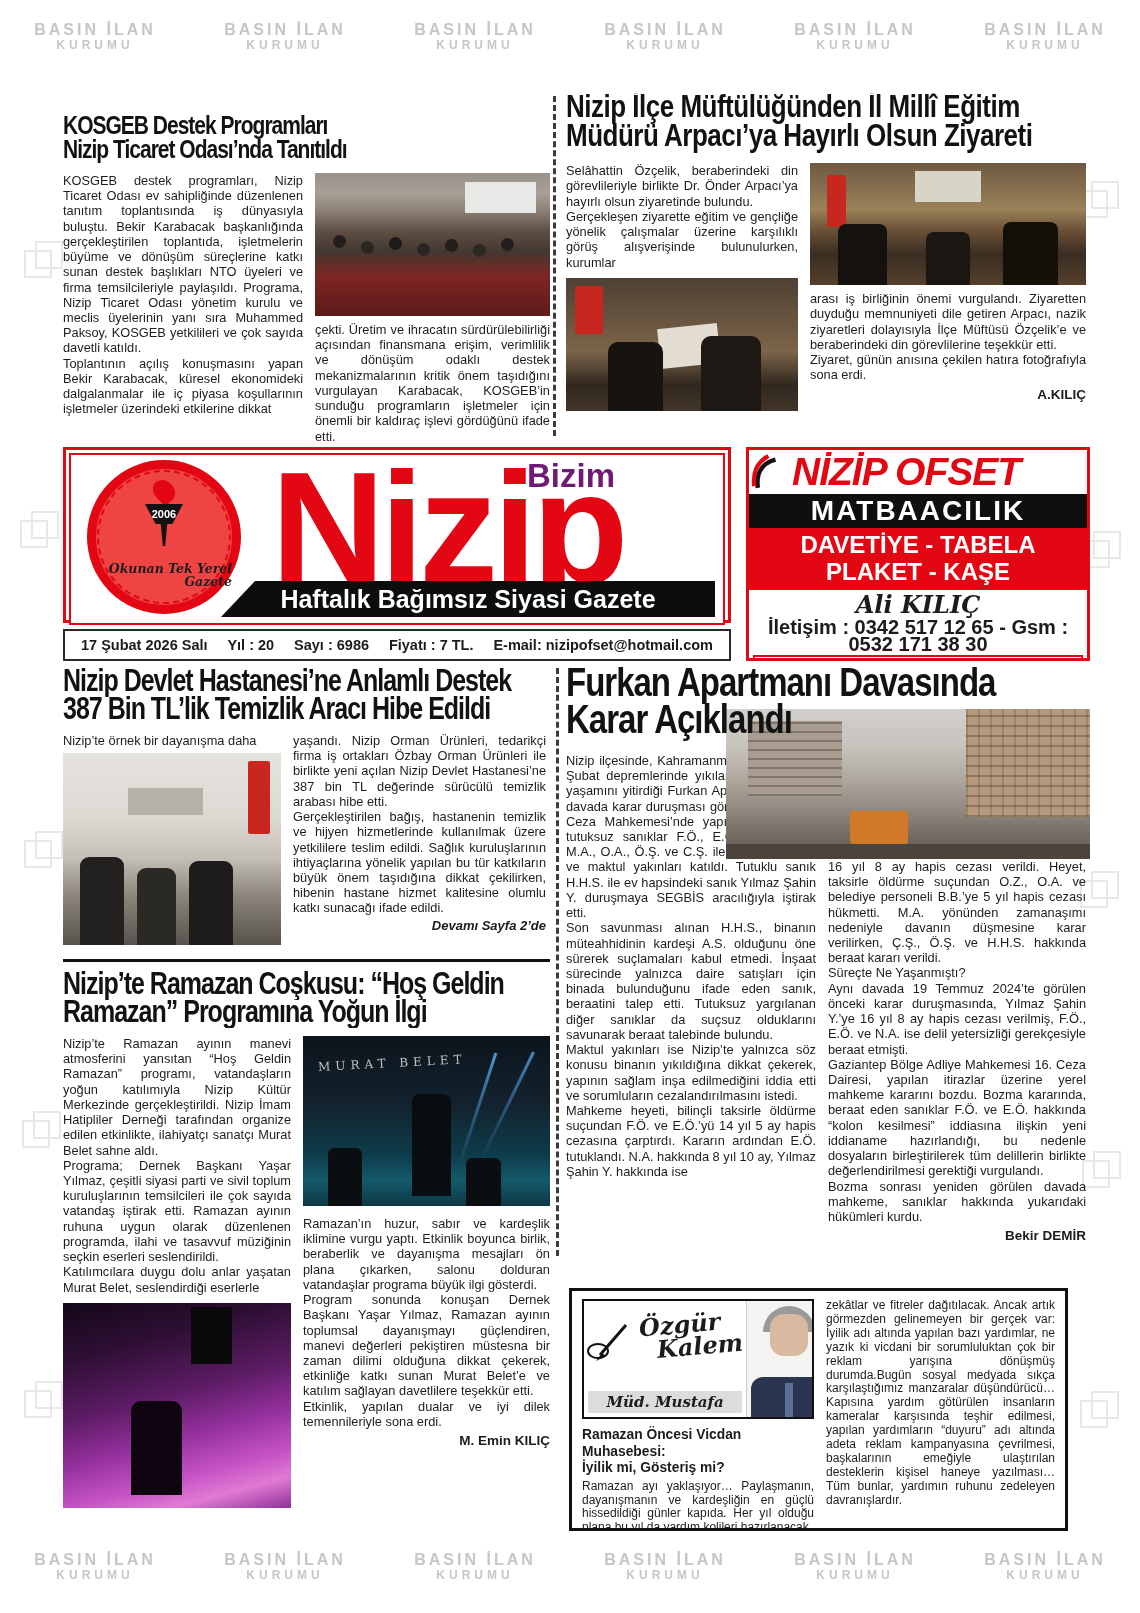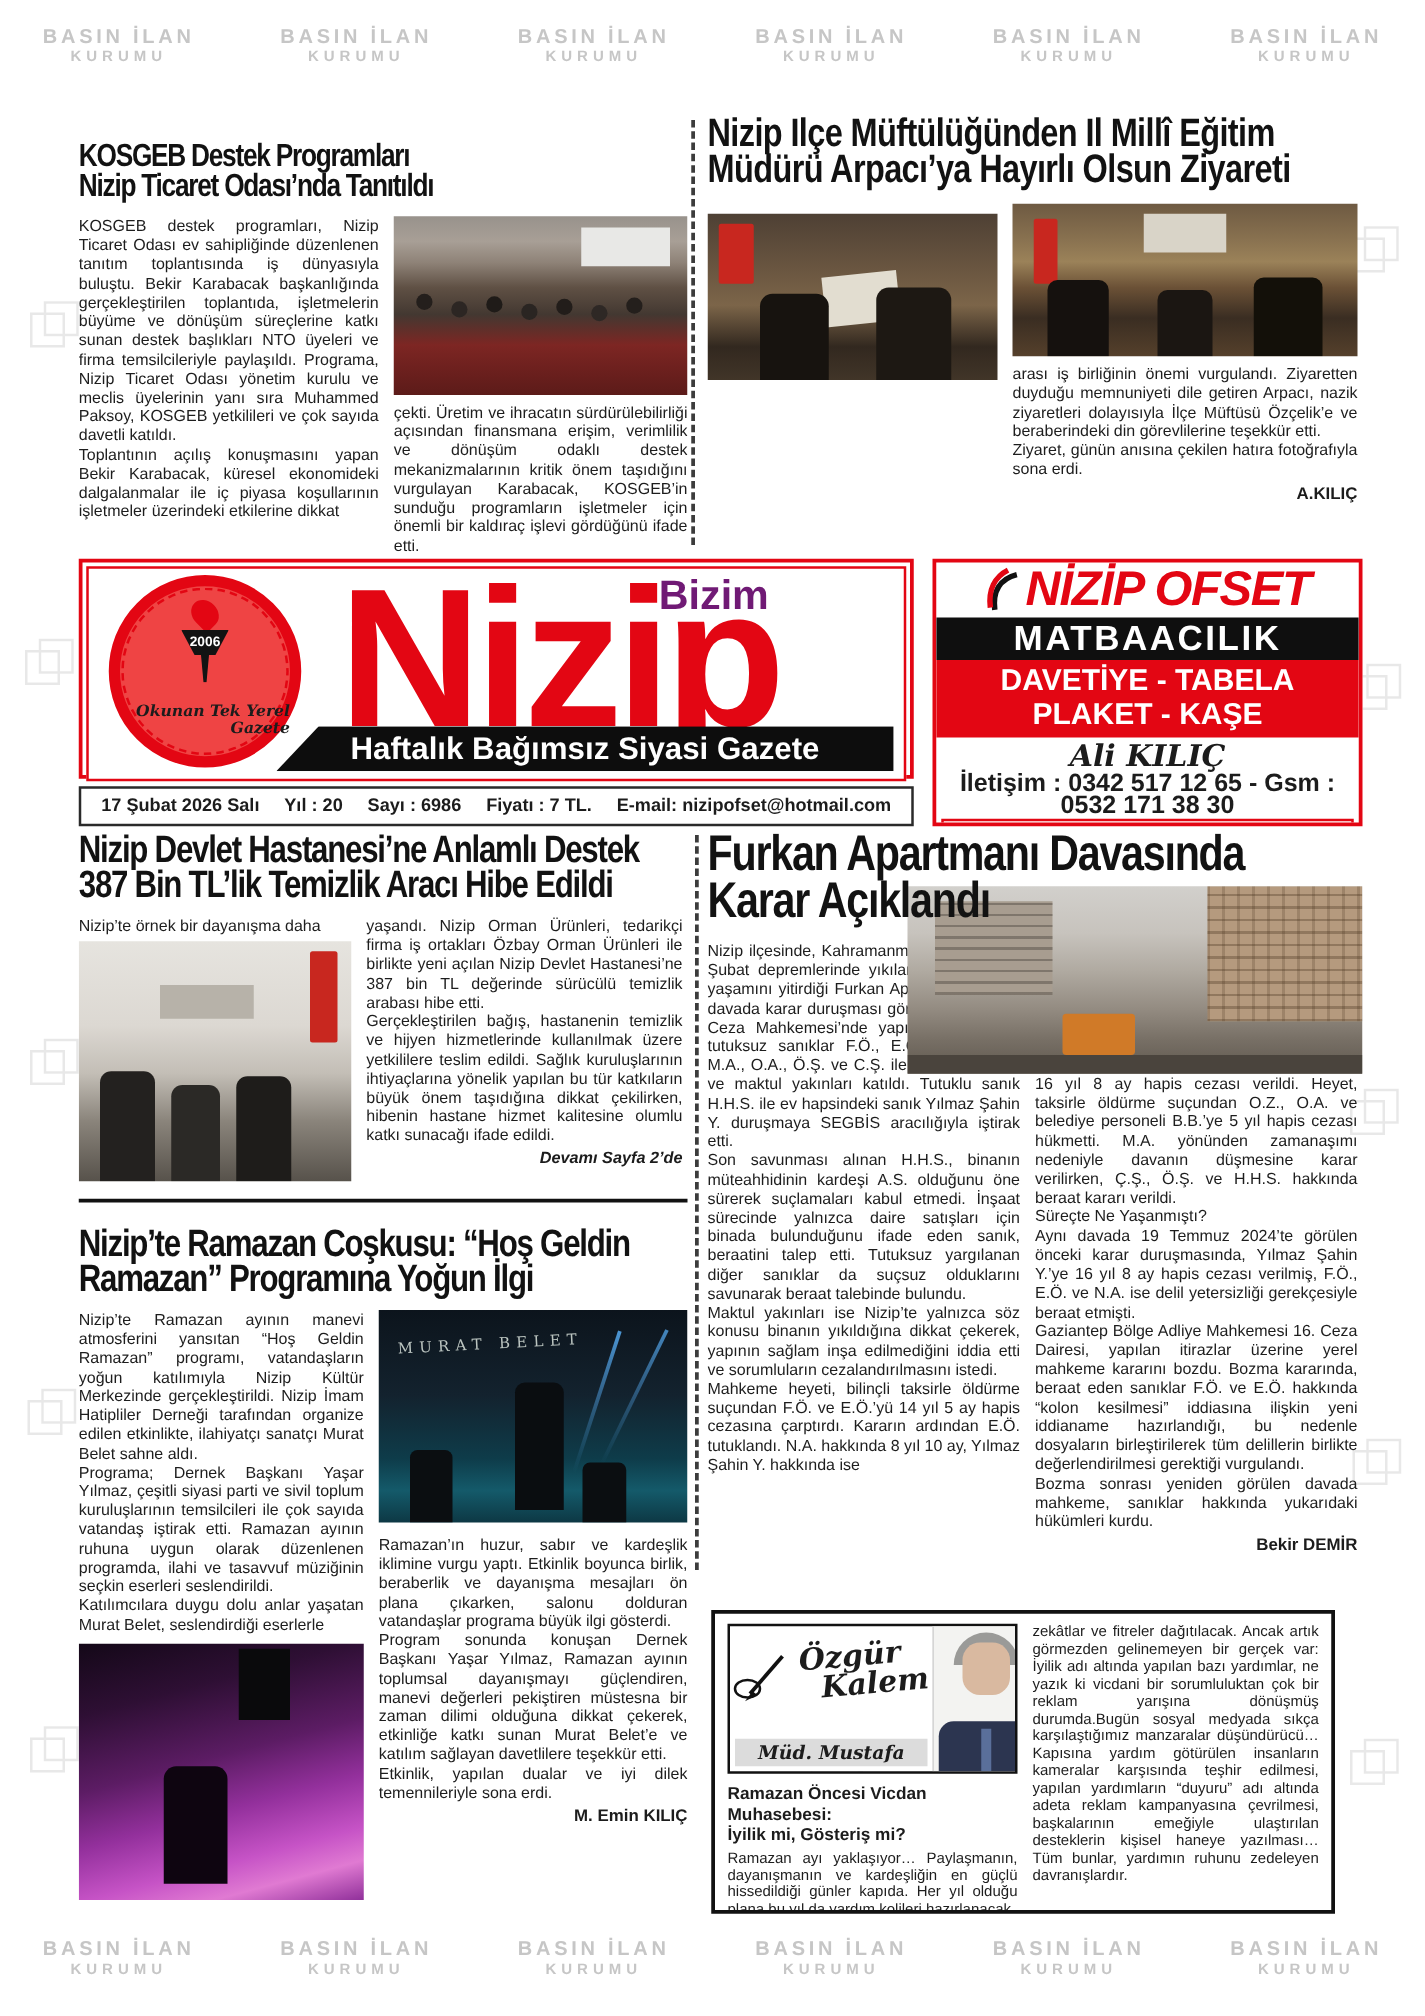"Selâhattin Özçelik, beraberindeki din" div.textcol { html: none -> <div>Selâhattin Özçelik, beraberindeki din görevlileriyle birlikte Dr. Önder Arpacı’ya hayırlı olsun ziyaretinde bulundu. Gerçekleşen ziyarette eğitim ve gençliğe yönelik çalışmalar üzerine karşılıklı görüş alışverişinde bulunulurken, kurumlar</div> }
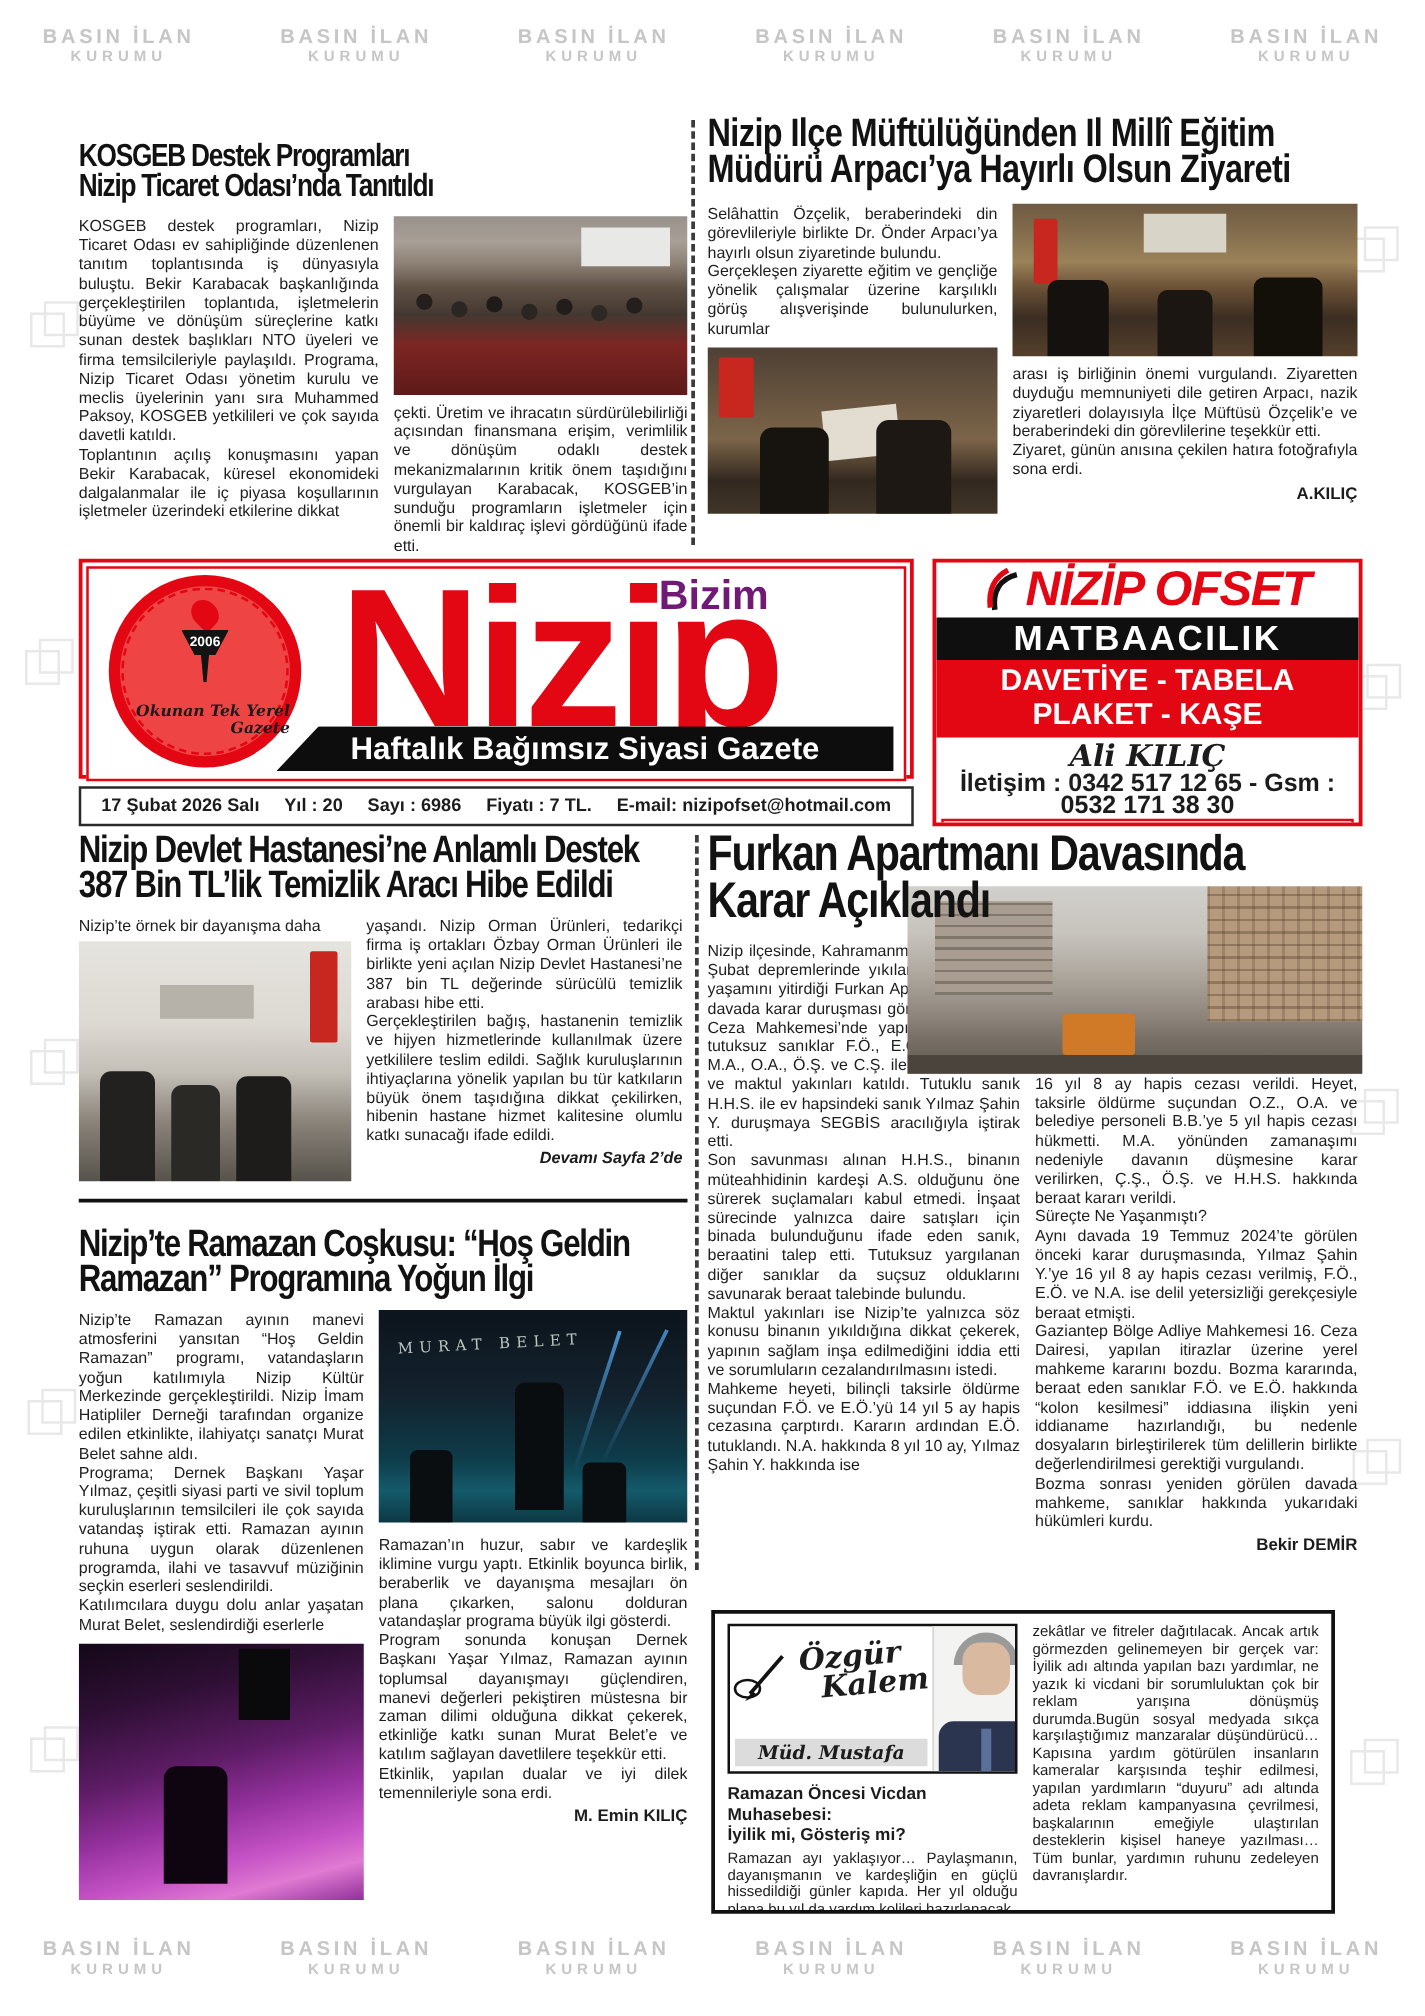"NİZİP OFSET" .ad-logo-row { gap: 3px -> 13px; justify-content: center -> none }
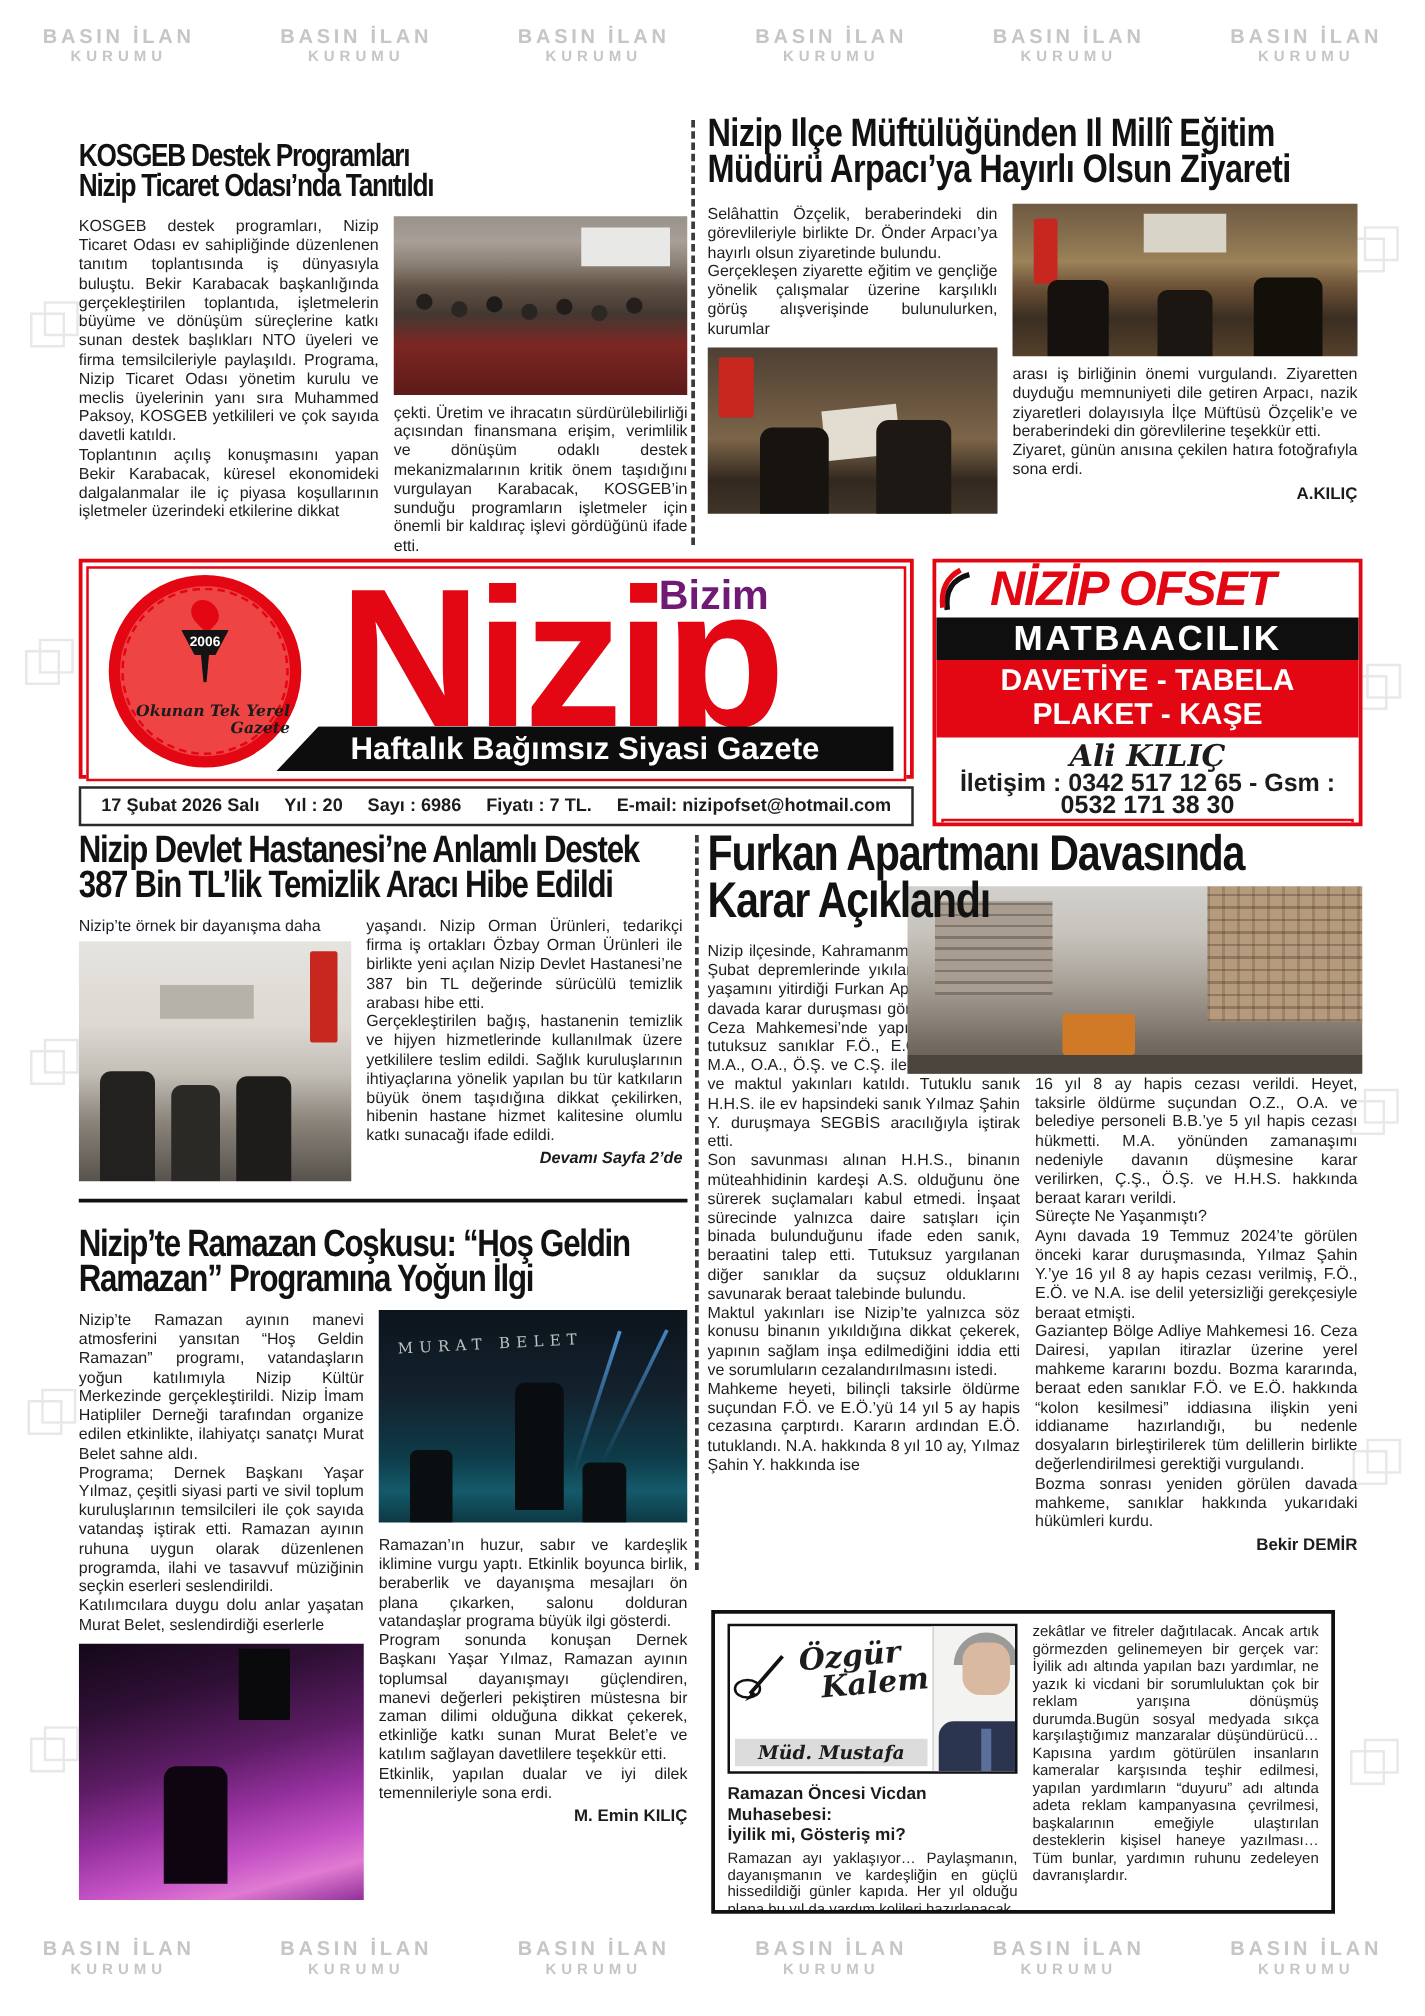"Nizip’te Ramazan Coşkusu: “Hoş Geldin" section.abs { padding-top: 20px -> 8px }
